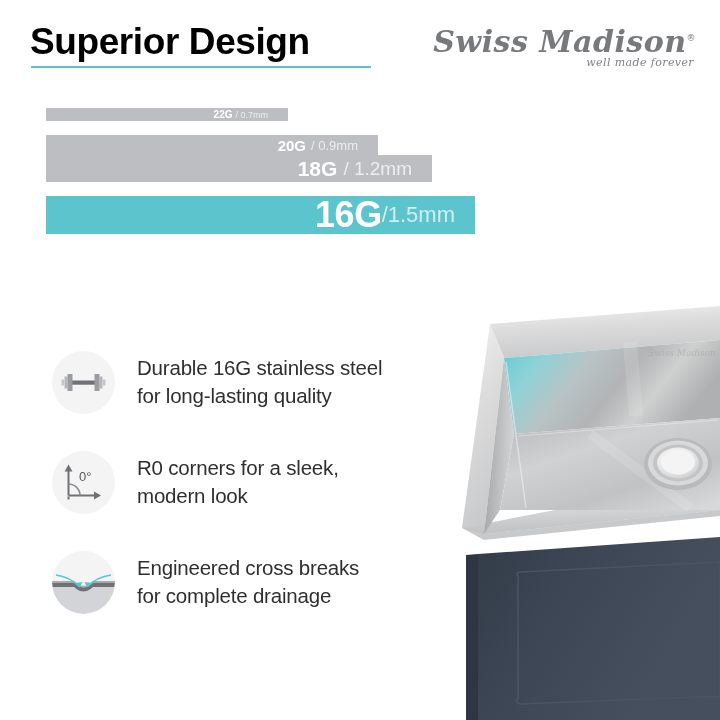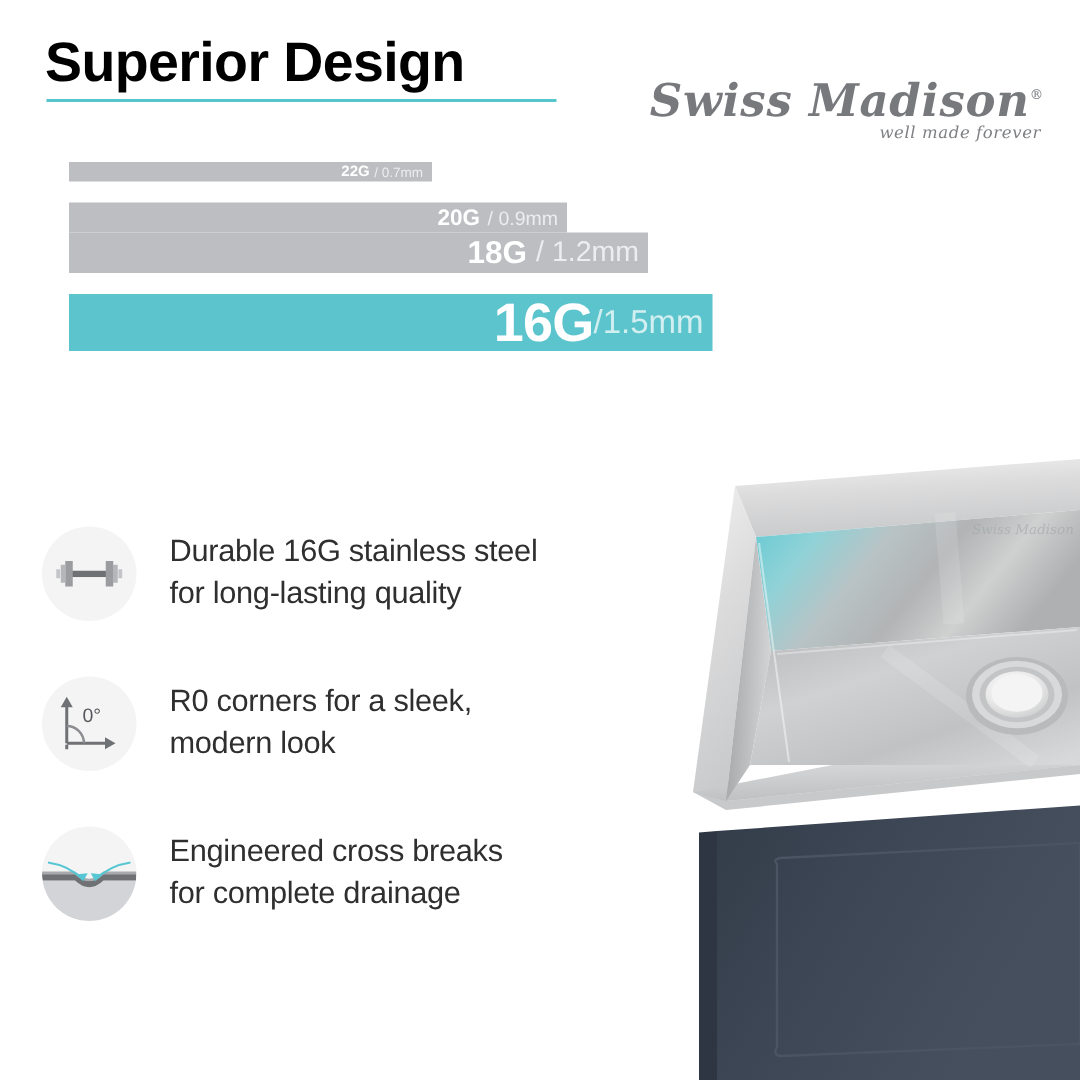"Swiss Madison®" .logo-main { margin-top: 26px -> none }
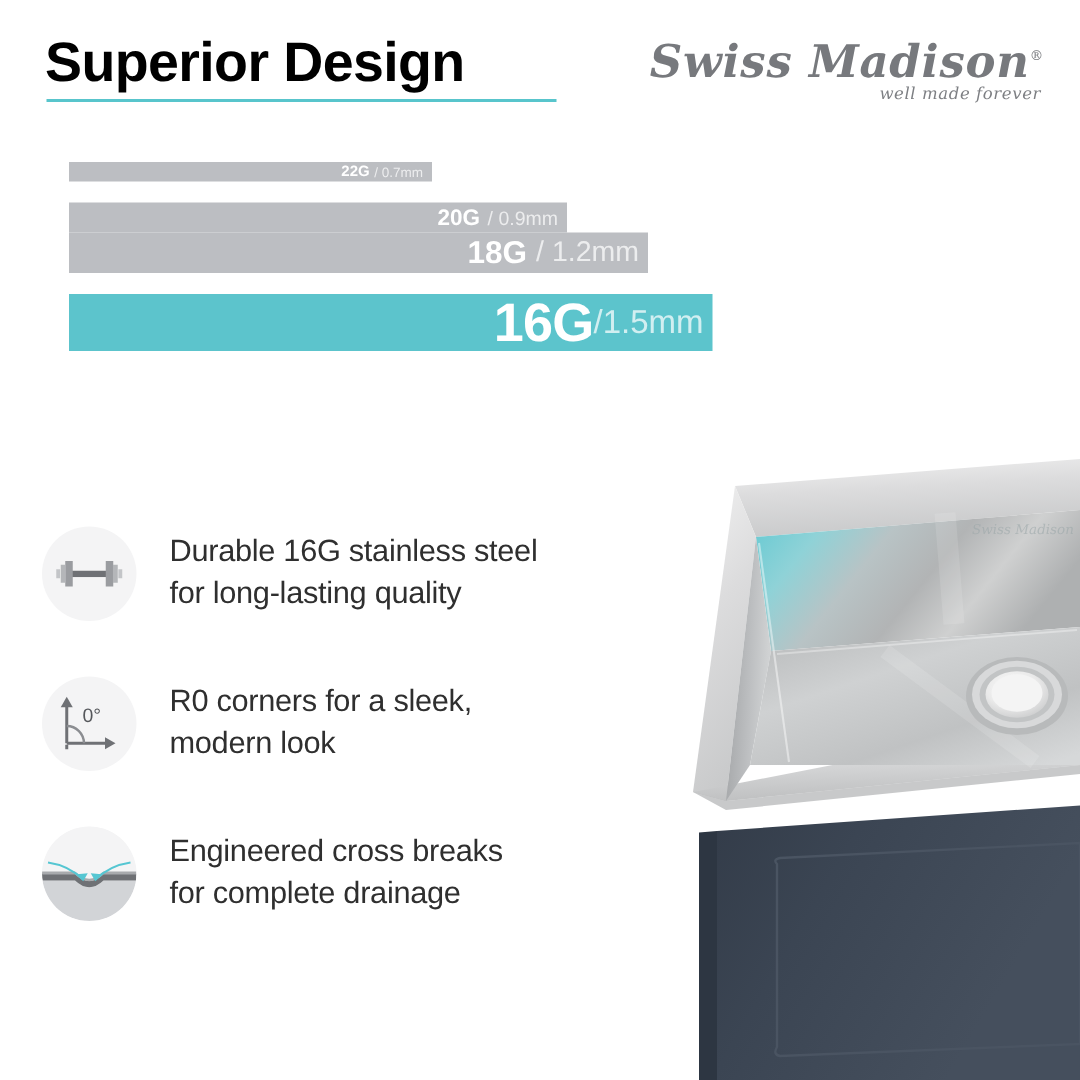"22G" .gauge-row { padding-right: 6px -> 20px }
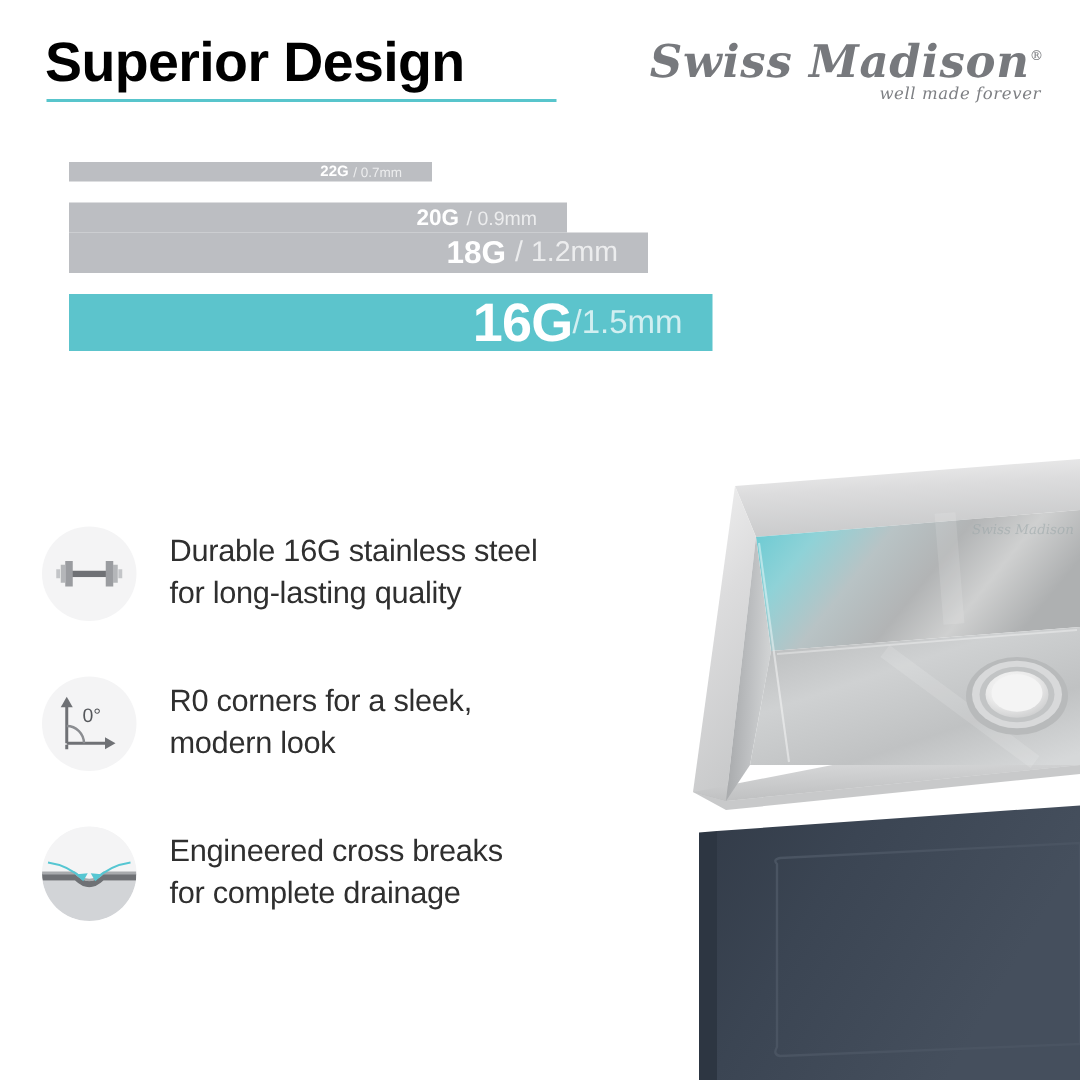"Durable 16G stainless steel" .feature { padding-left: 28px -> 52px }
